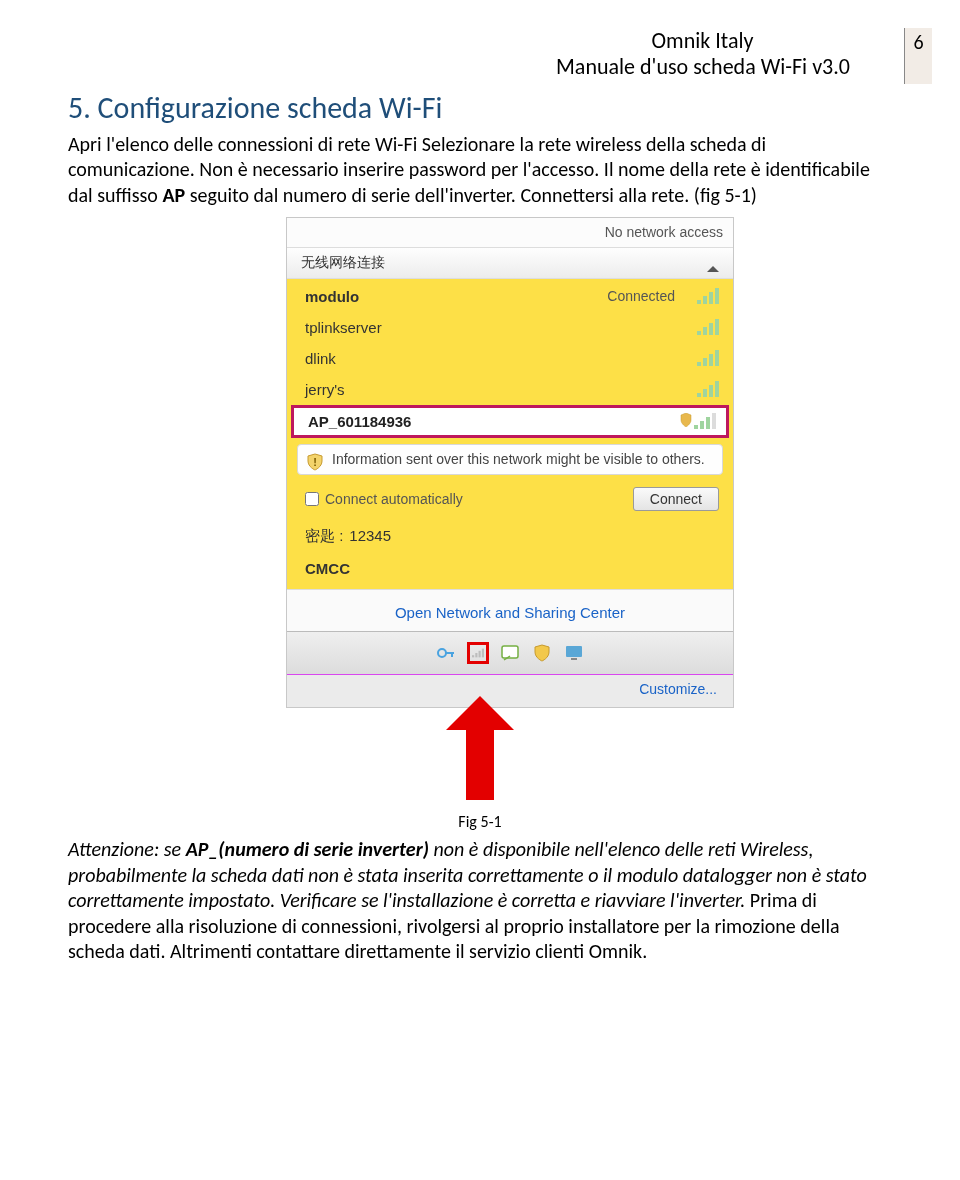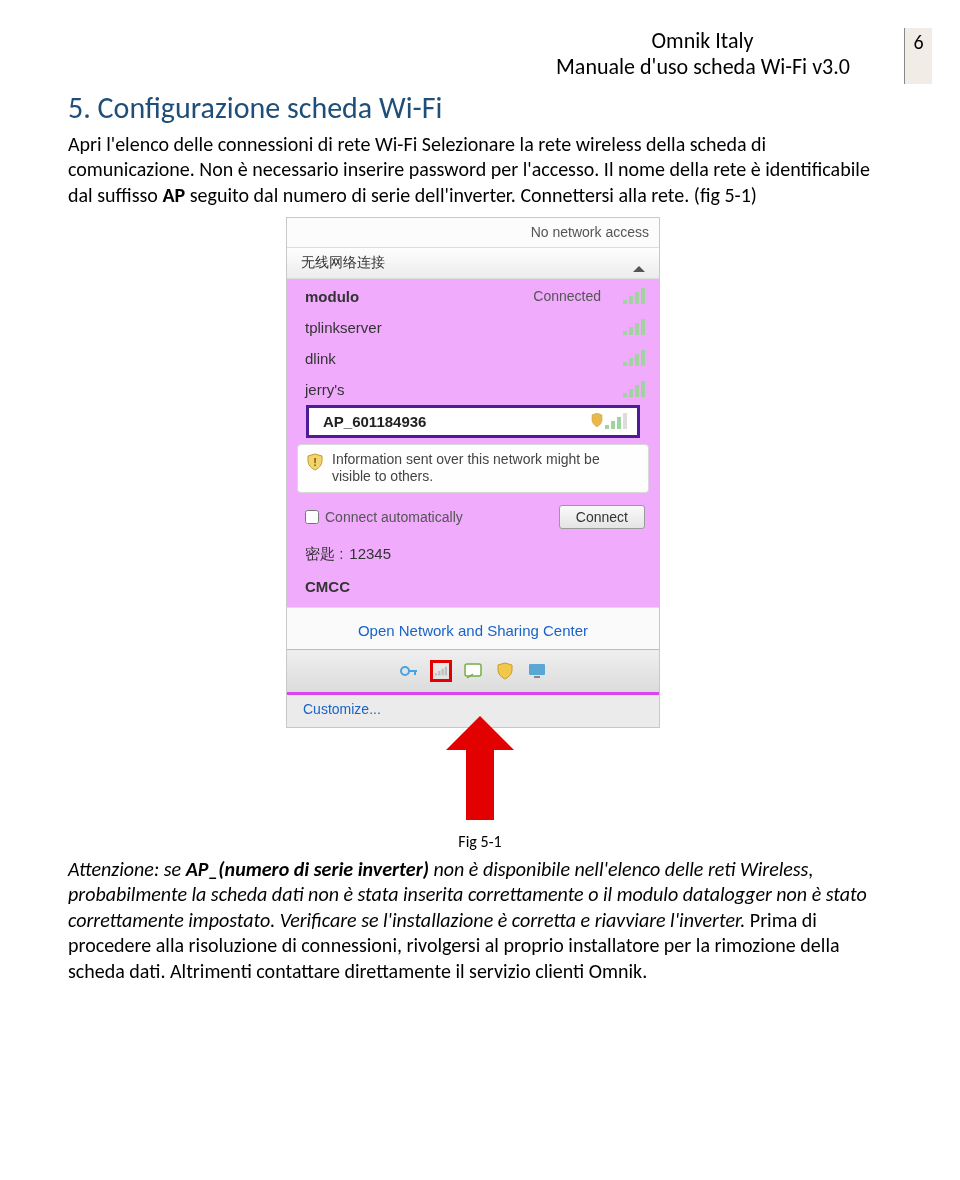"No network access" .win-popup { background: #f0abfc -> #fde047; width: 374px -> 448px }
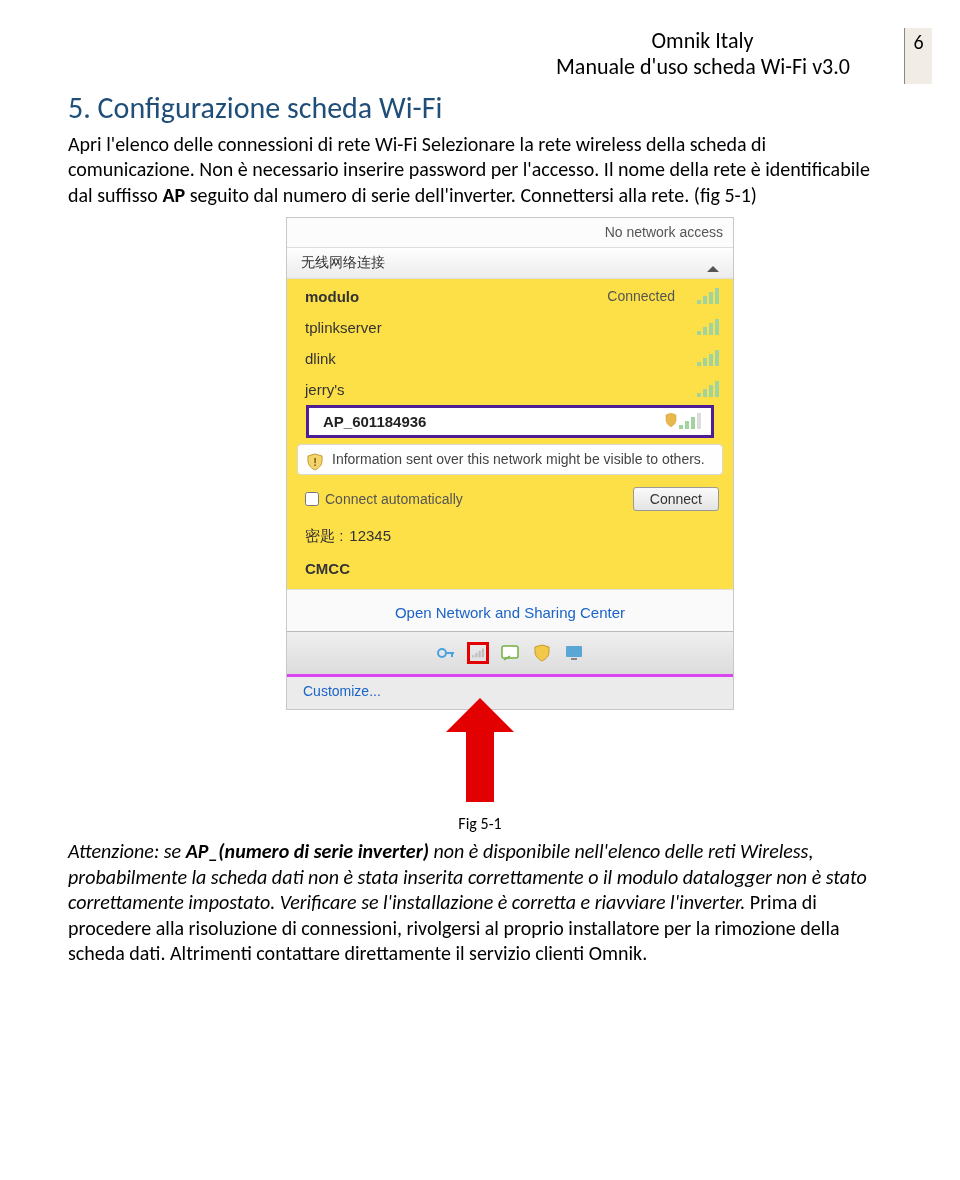"AP_601184936" .hl-row { border: 3px solid #4c1d95 -> 3px solid #be185d; margin: 0 19px -> 0 4px }
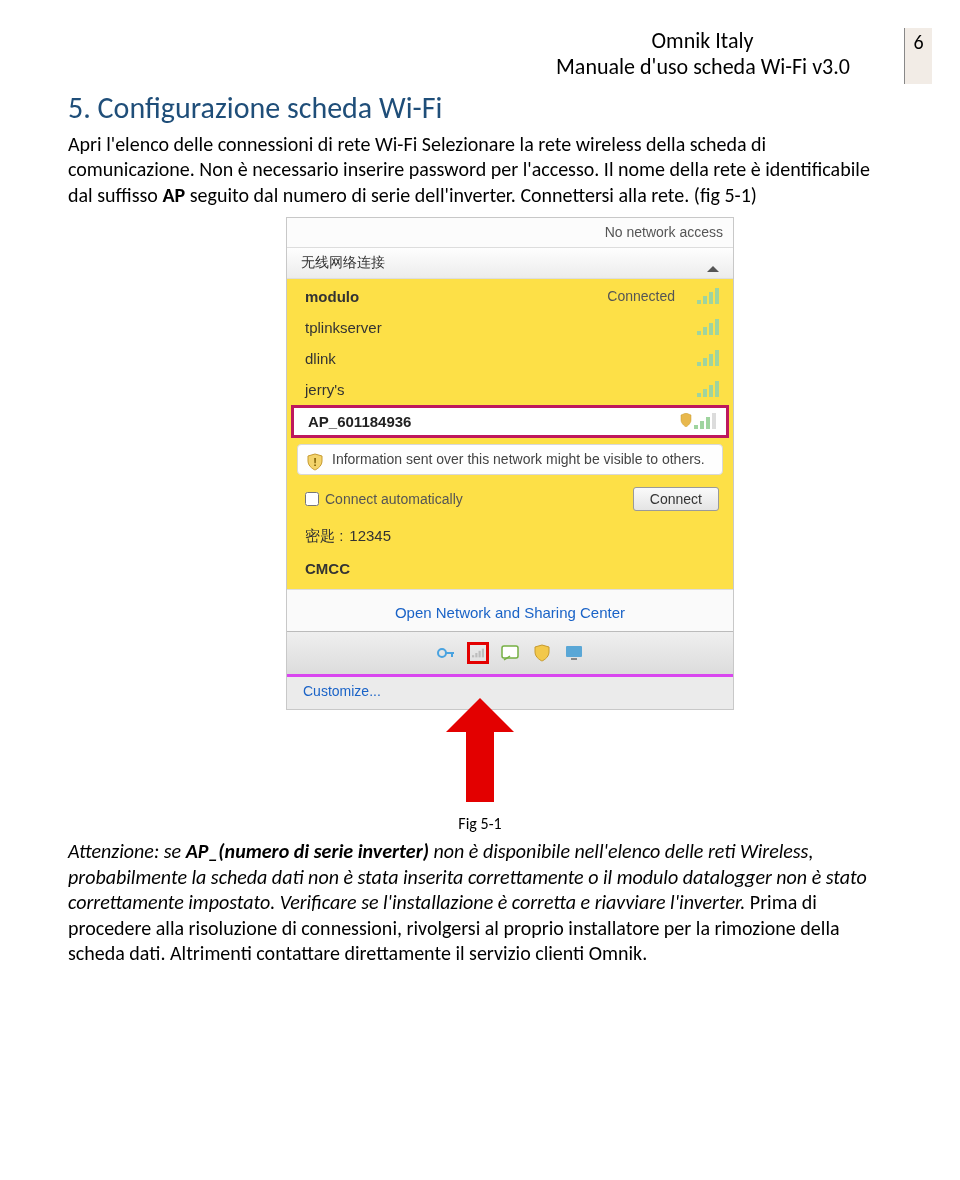"Customize..." .customize { border-top: 3px solid #d946ef -> 1px solid #d946ef; text-align: left -> right }
